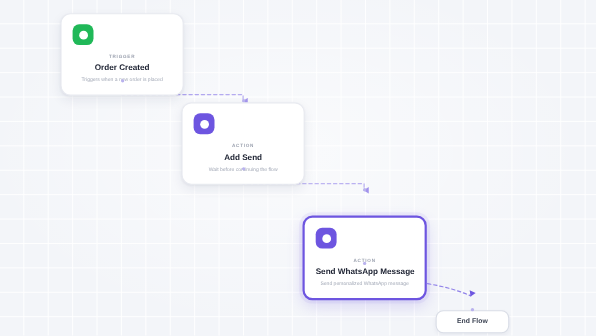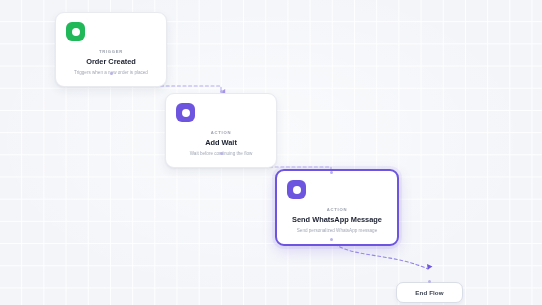"Add Wait" div.node-title { text: Wait -> Send }
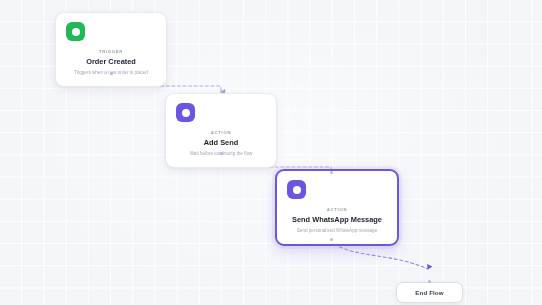"Send WhatsApp Message" div.node { top: 169px -> 196px; width: 124px -> 113px }
